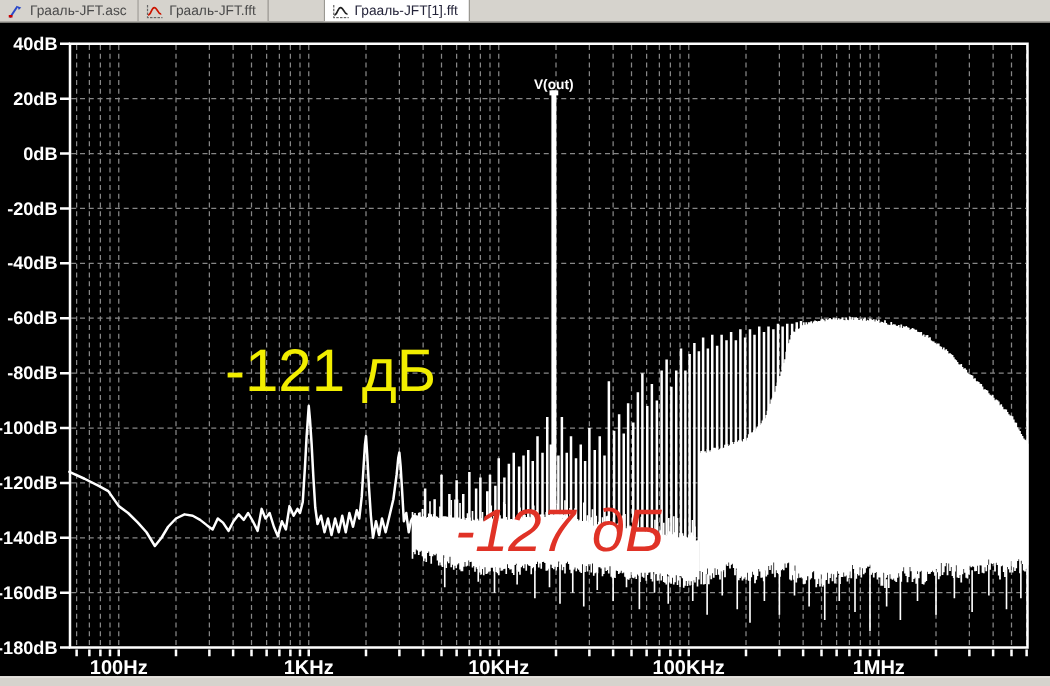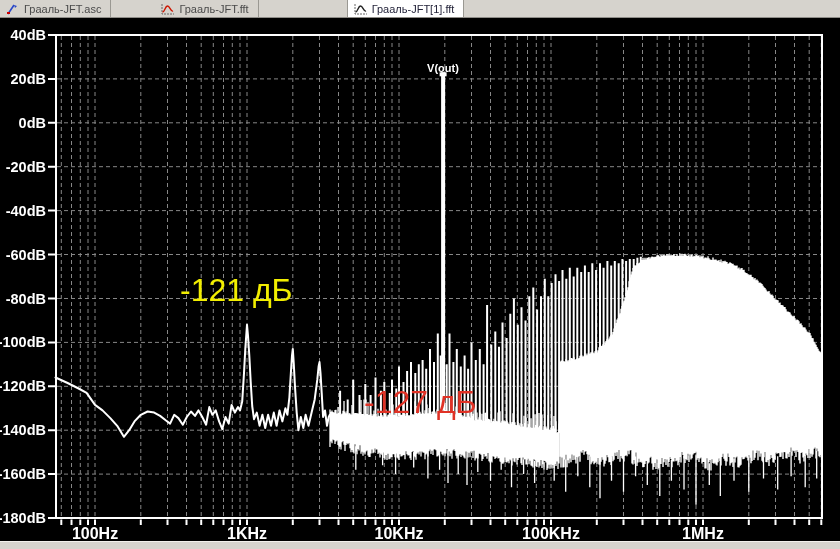"Грааль-JFT.asc" .tabbar { gap: 44px -> none }
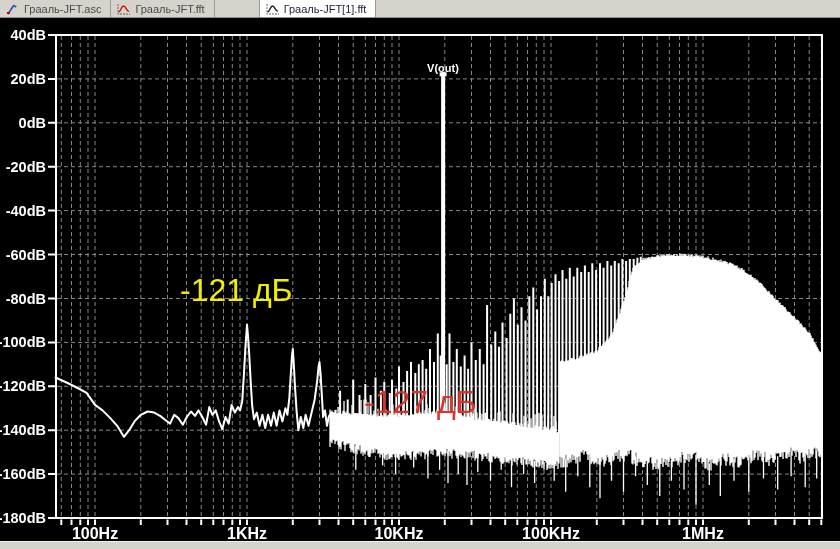"-121 дБ" .annot { font-size: 32px -> 48px }
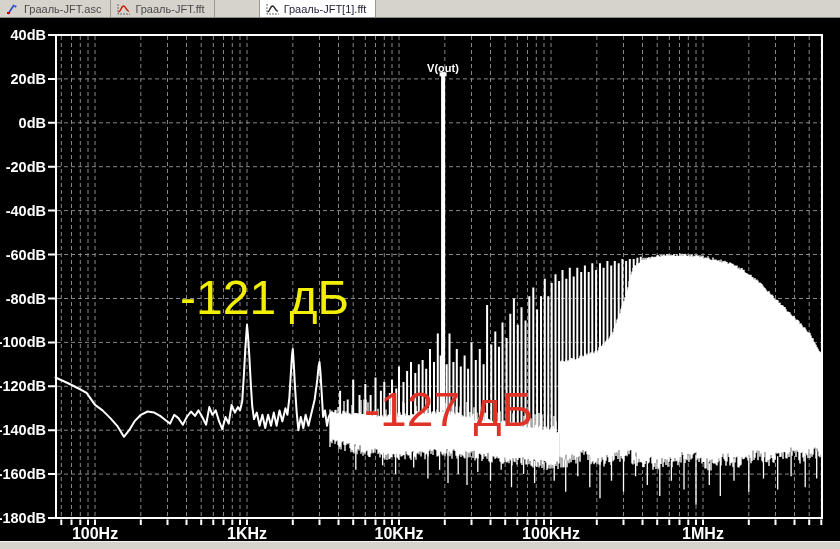"-127 дБ" .annot.red { font-style: none -> italic; top: 386px -> 402px }
